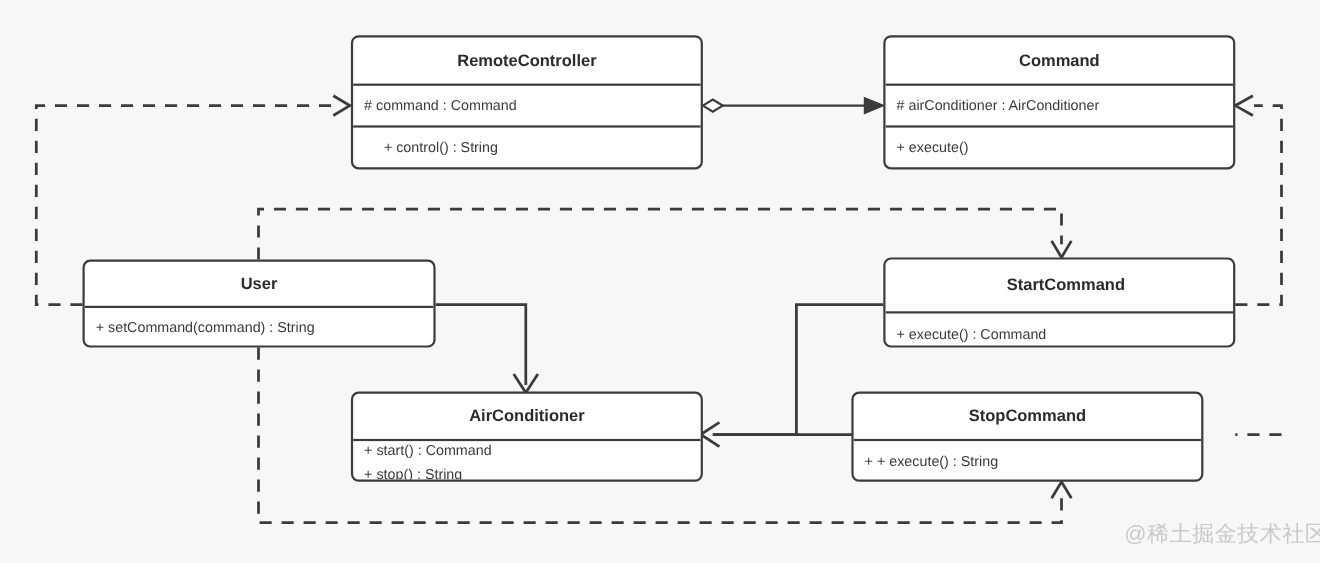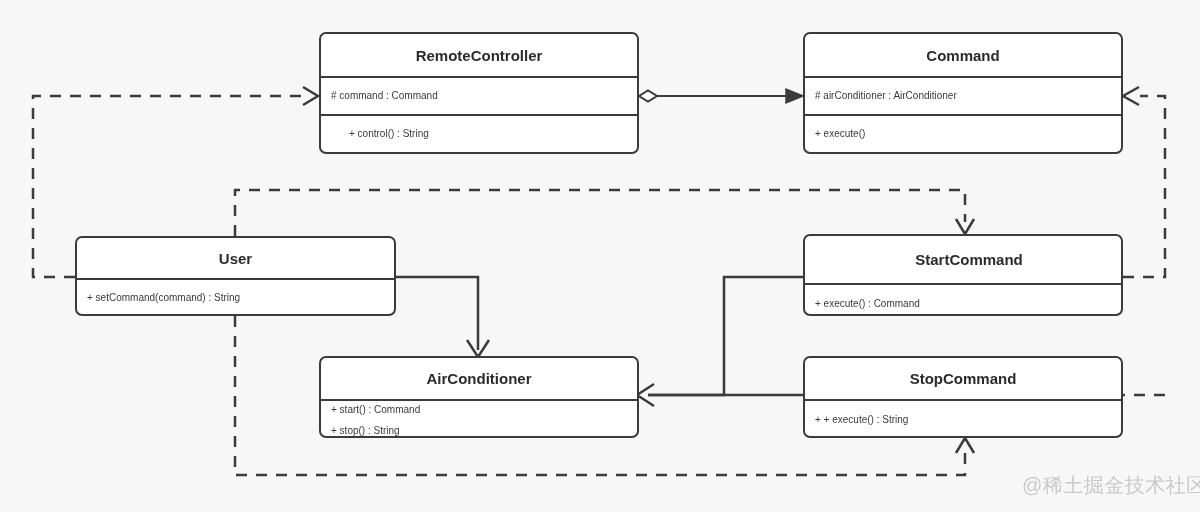"# command : Command" .member { font-size: 10px -> 13px }
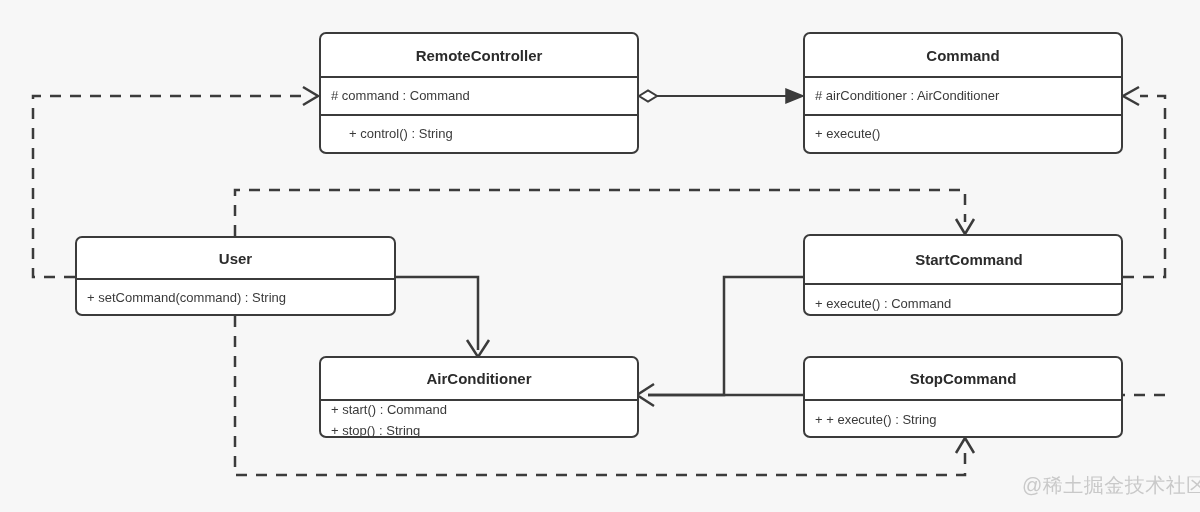"StopCommand" #class-stopcommand { left: 803px -> 774px }
